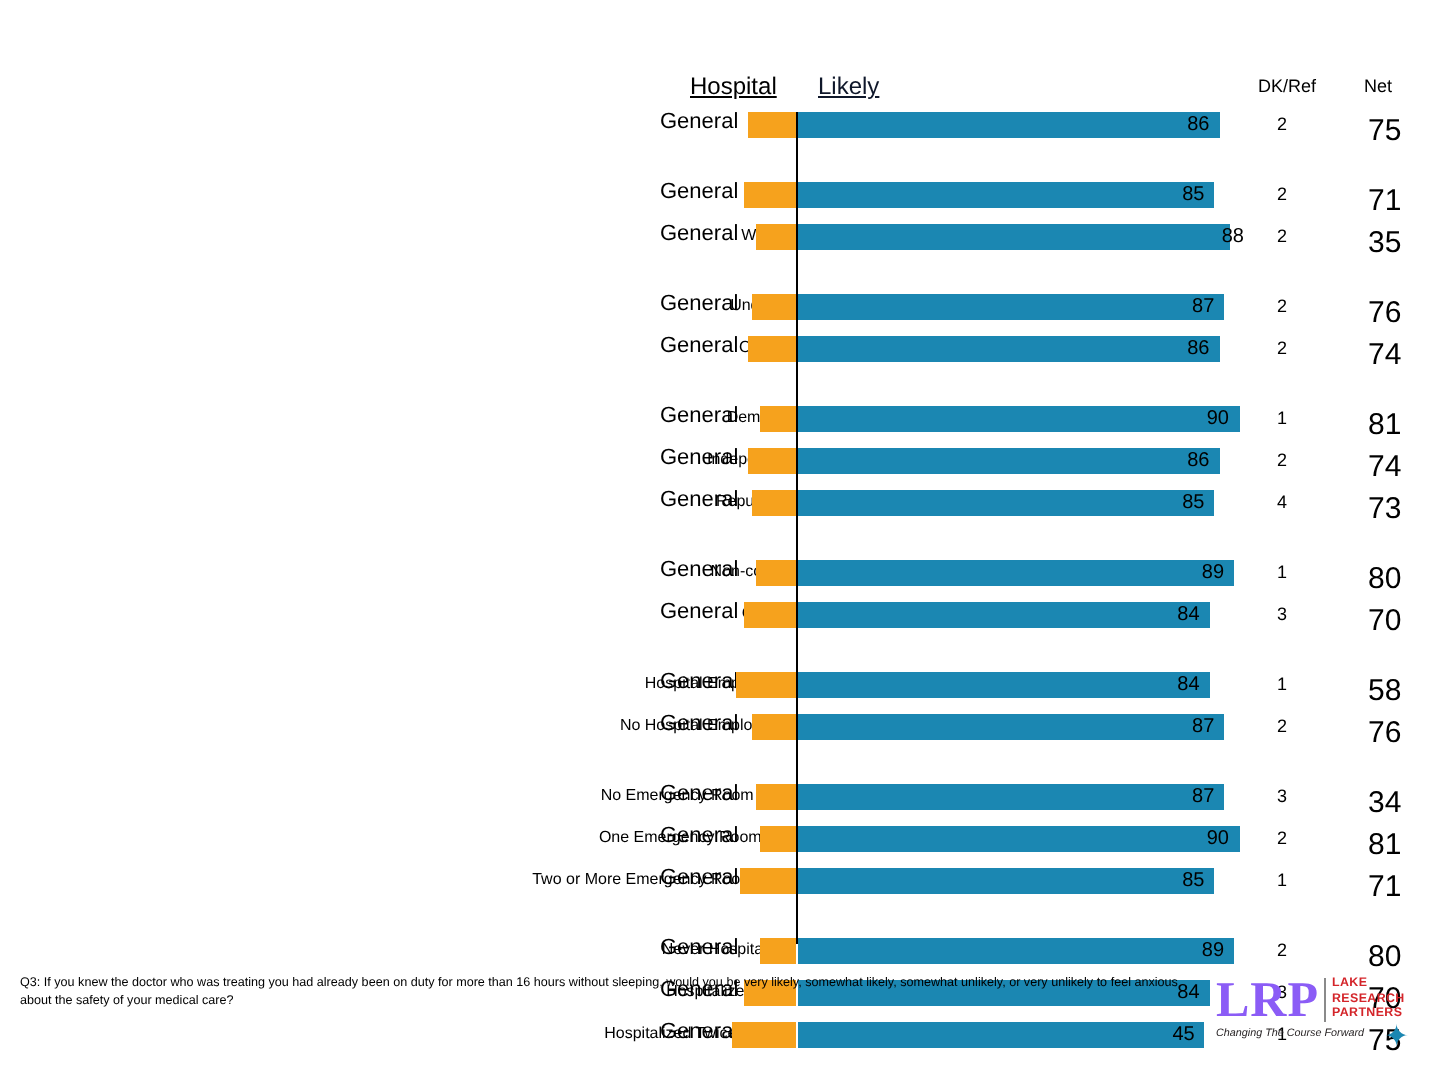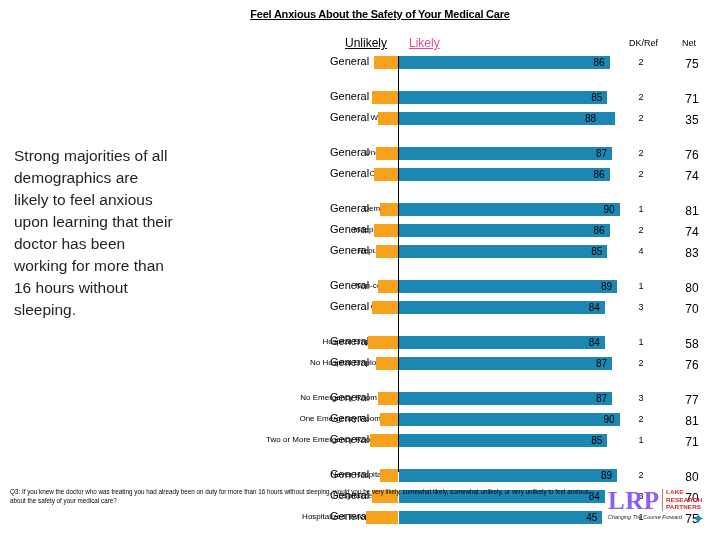"Feel Anxious About the Safety" div.title { html: <div>Feel Anxious About the Safety of Your Medical Care</div> -> none }
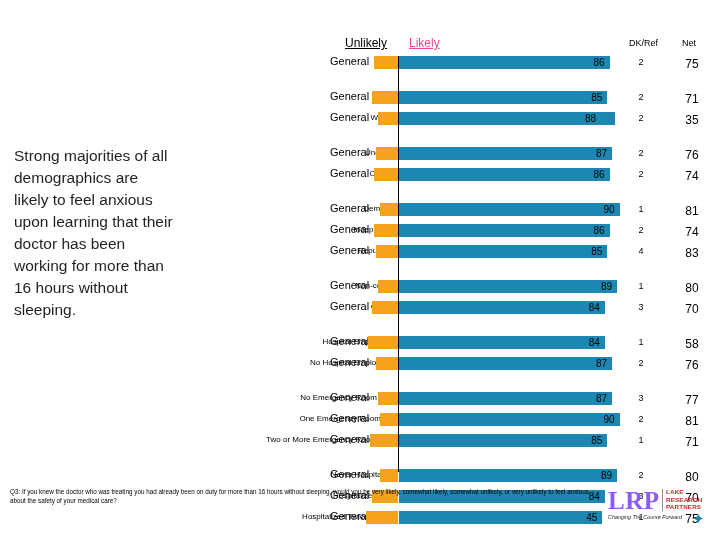"Unlikely" div.hdr-unlikely { text: Unlikely -> Hospital }
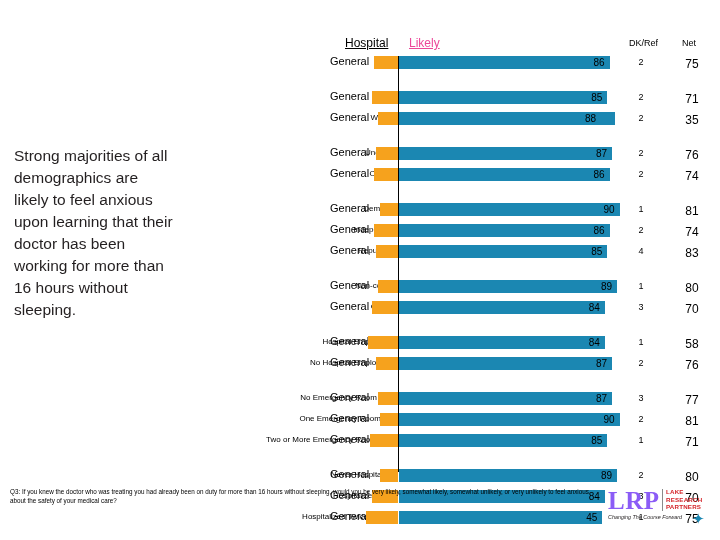"Likely" .hdr-likely { color: #ec4899 -> #0f172a }
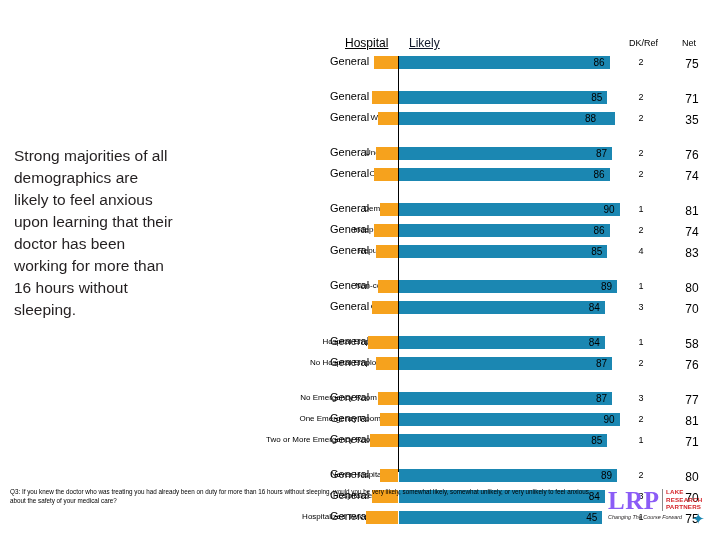"75" .val-net { font-size: 12px -> 15px }
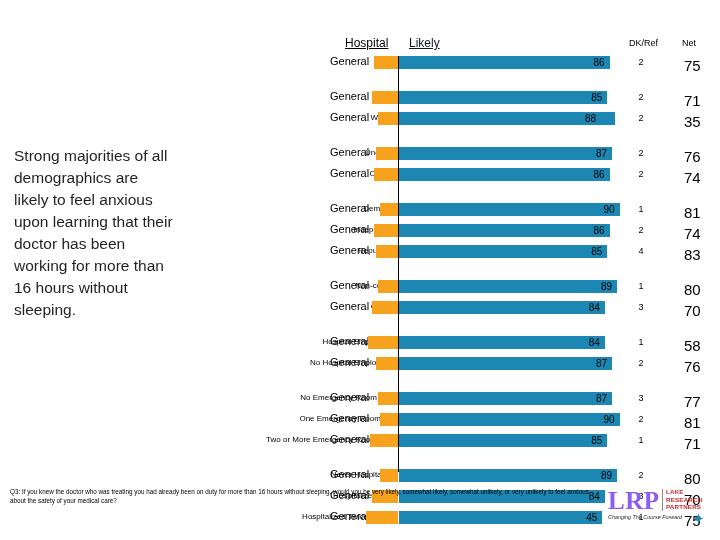"88" div.val-likely { left: 568px -> 594px }
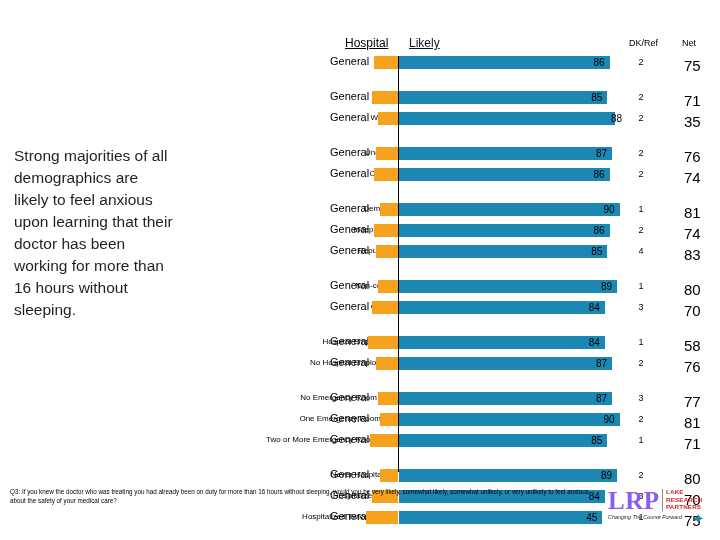"Strong majorities of all demographics" div.blurb { html: <div>Strong majorities of all demographics are likely to feel anxious upon learning that their doctor has been working for more than 16 hours without sleeping.</div> -> none }
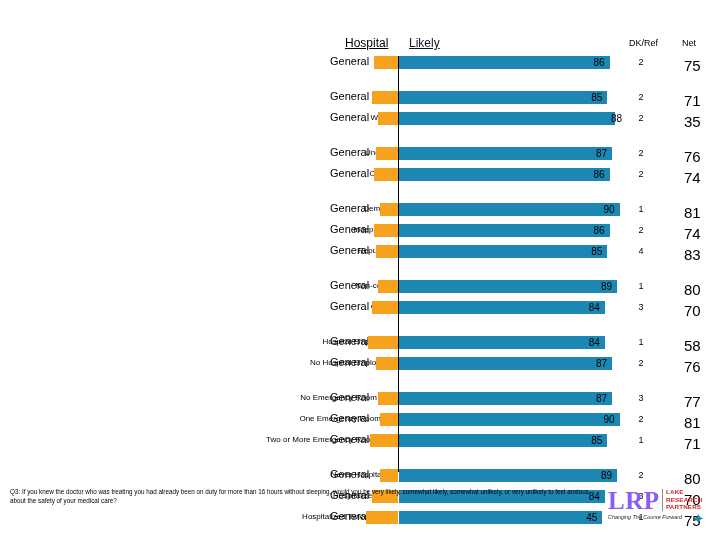"83" div.val-net { text: 83 -> 73 }
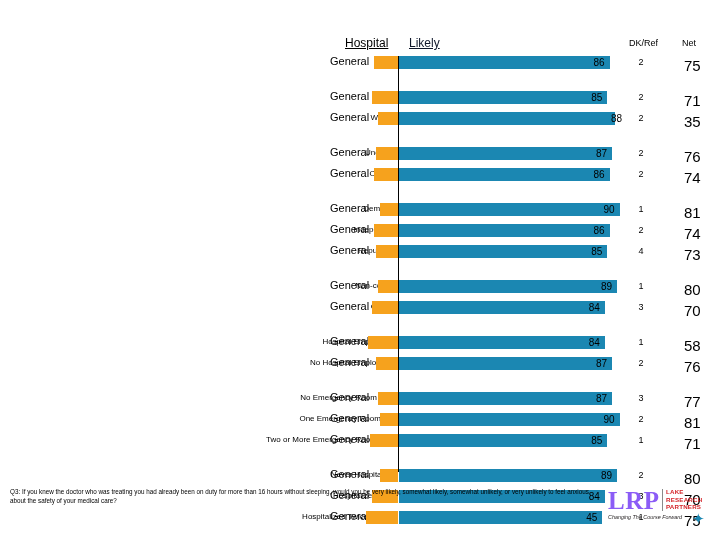"77" div.val-net { text: 77 -> 34 }
